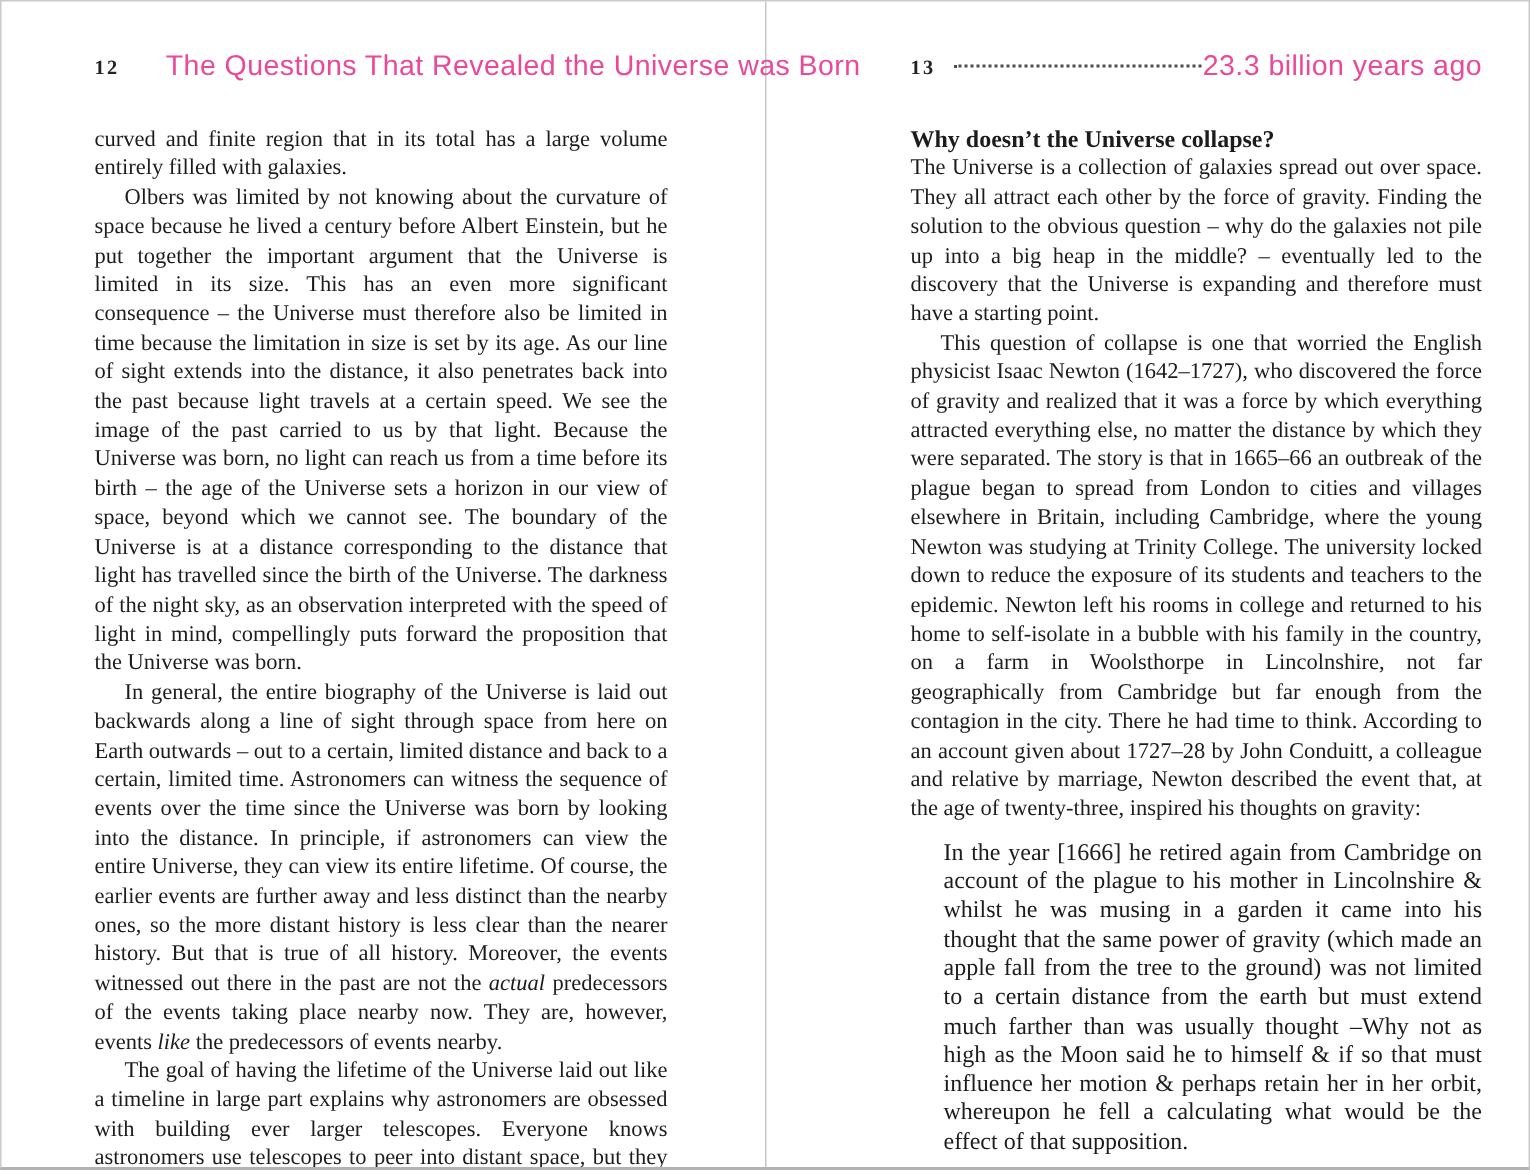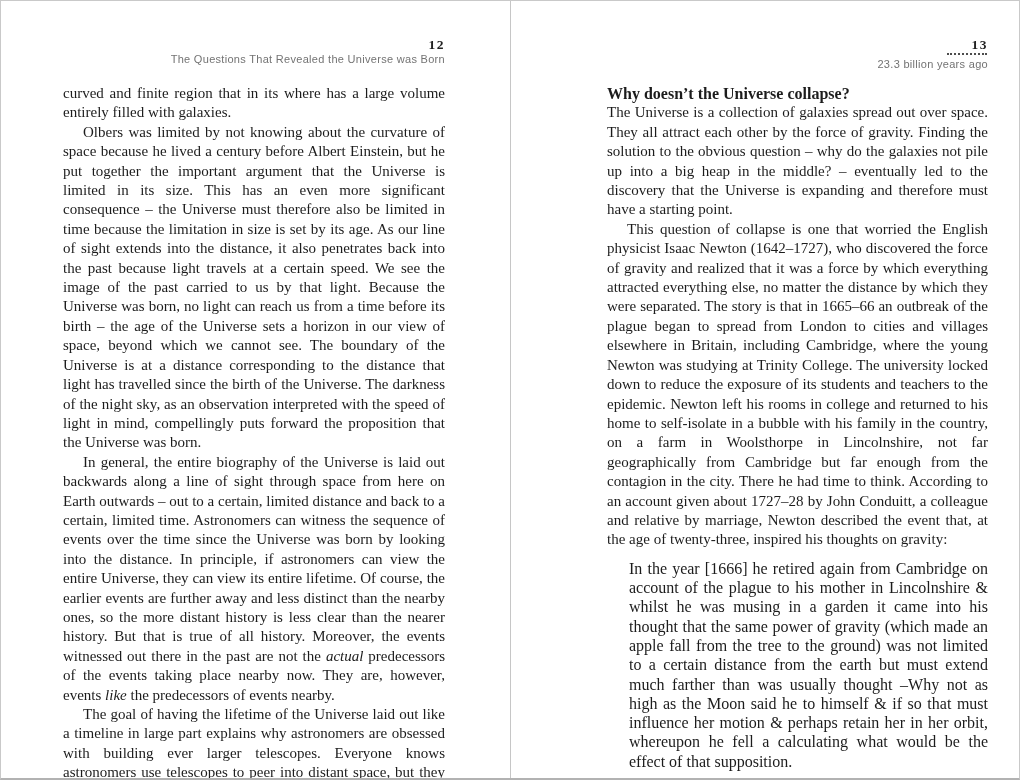"12" .running-header { align-items: flex-end -> center; flex-direction: column -> none }
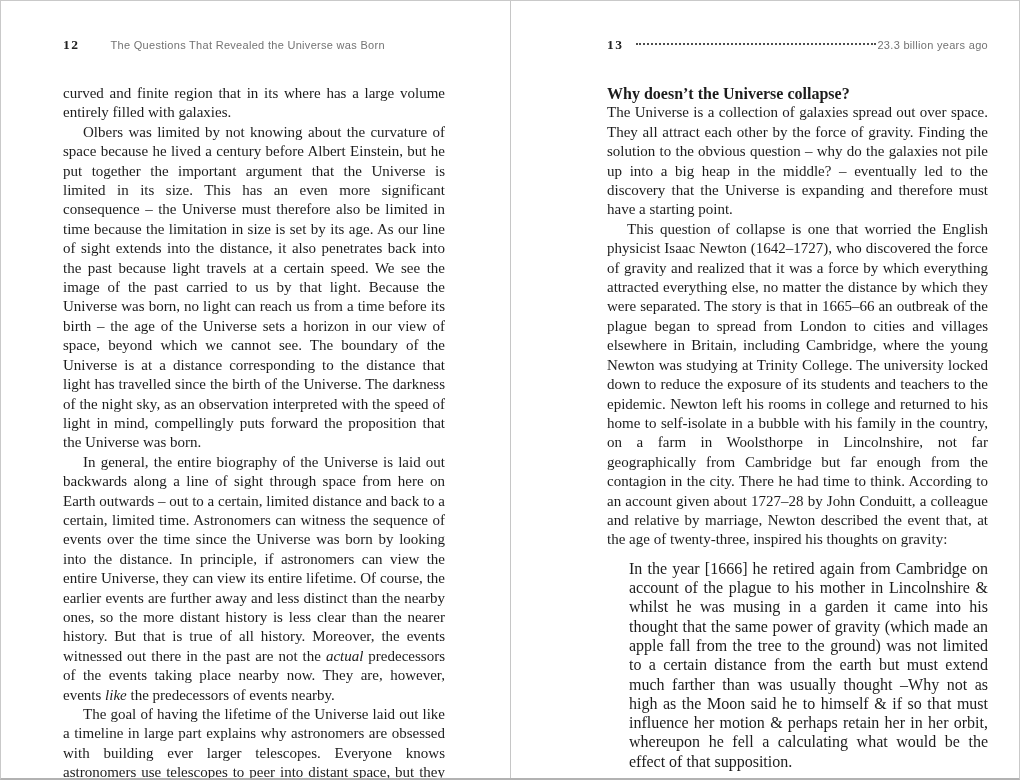"The Questions That Revealed the" .header-title { color: #737373 -> #ec4899; font-size: 11px -> 19px }
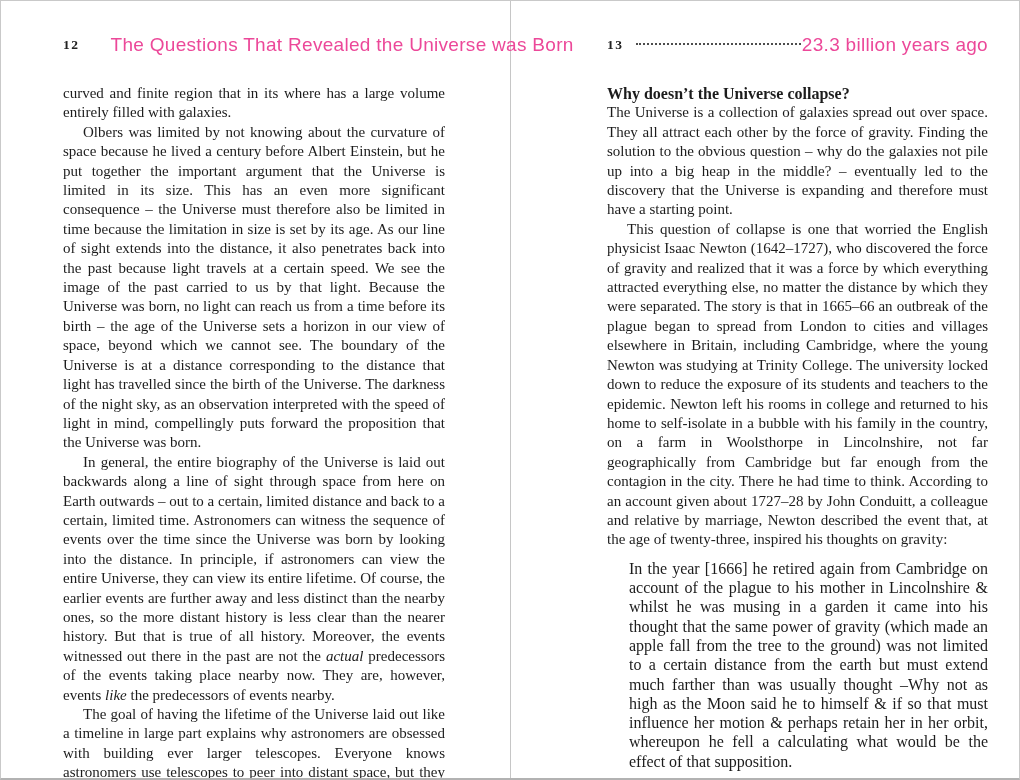"curved and finite region that" span { text: where -> total }
